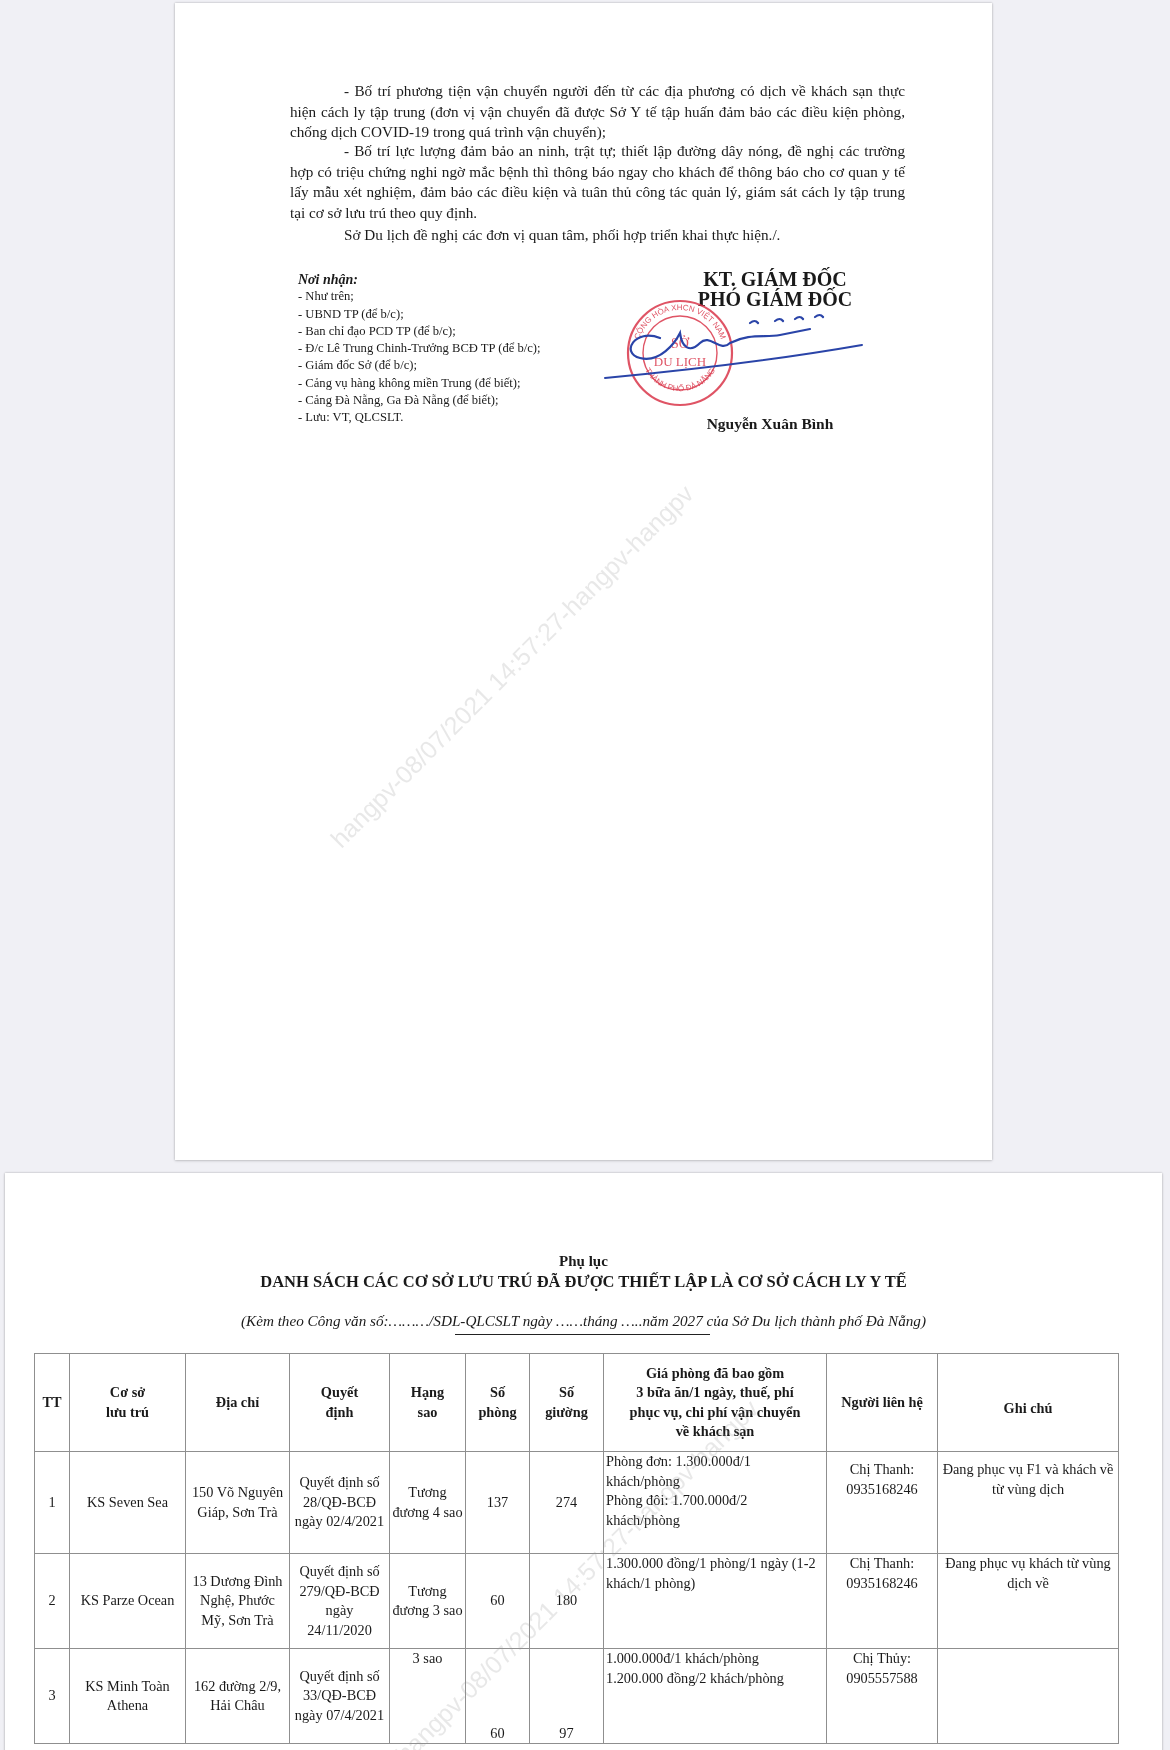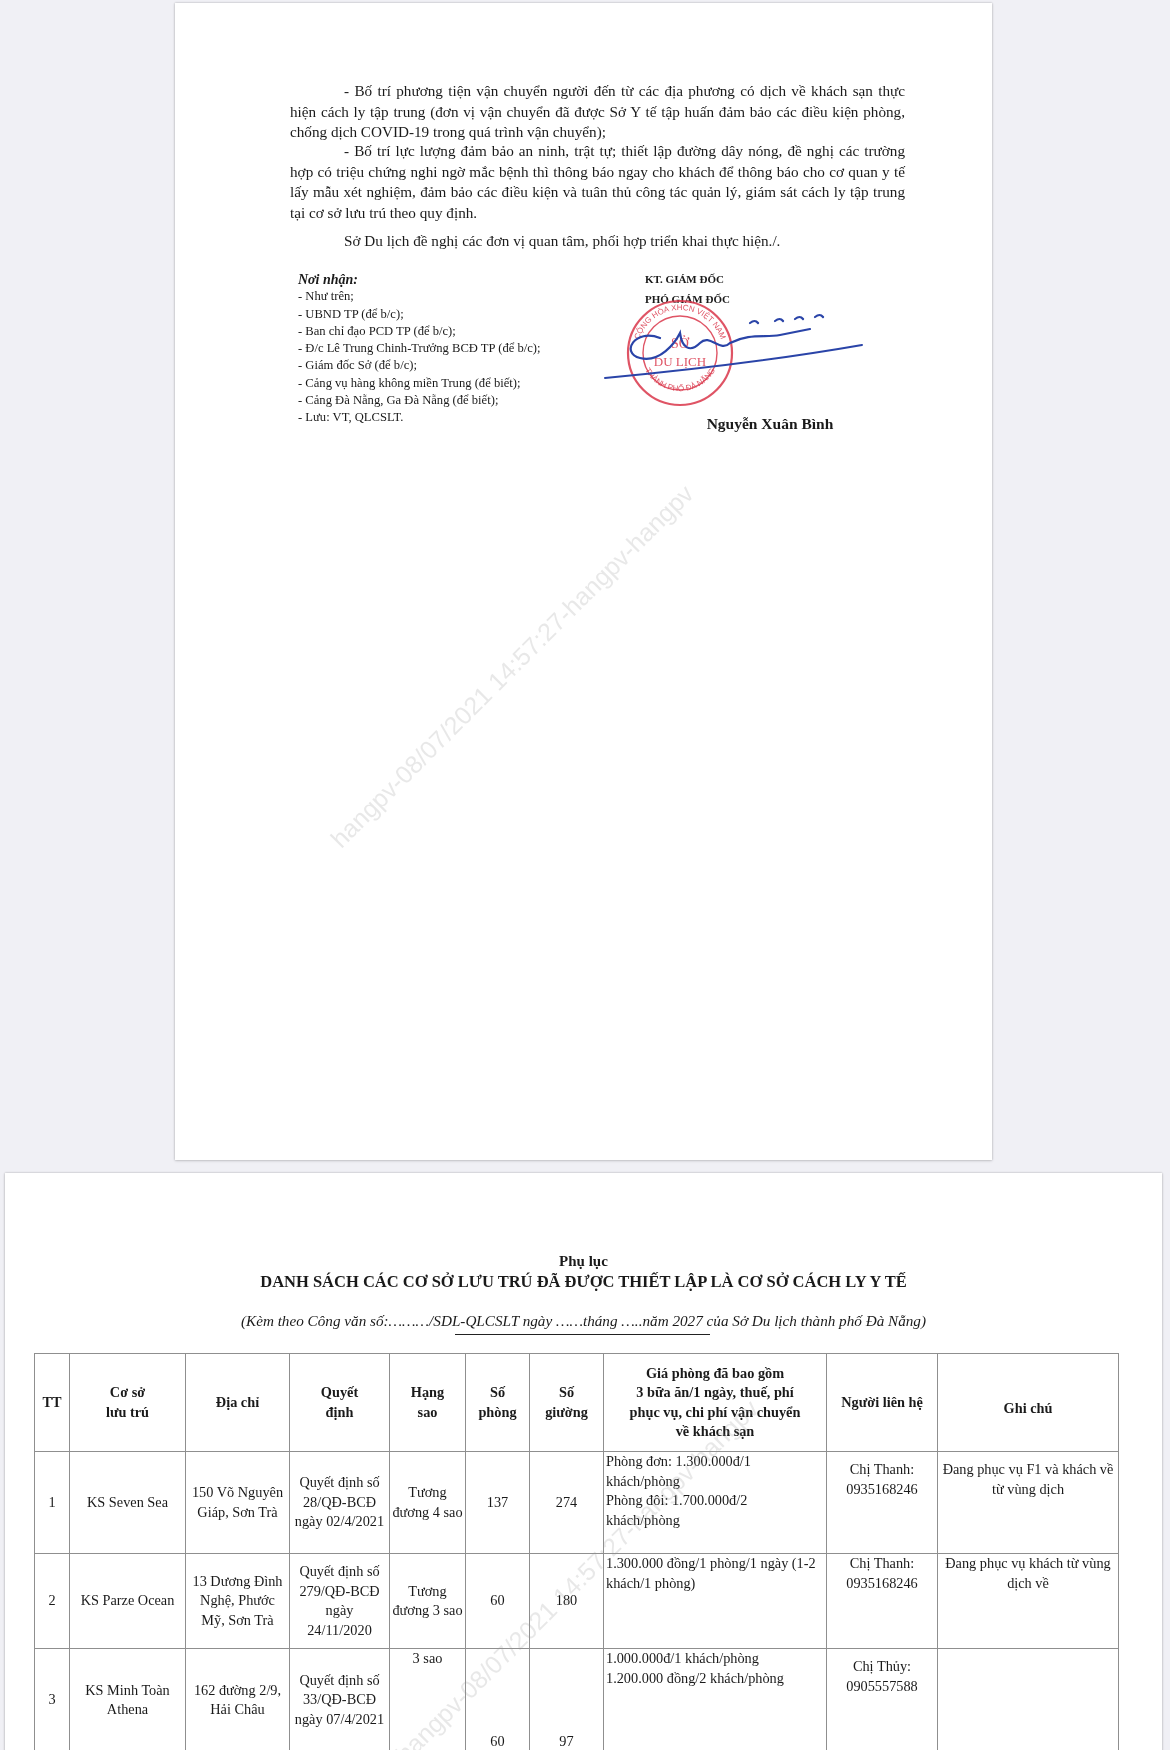"Sở Du lịch đề nghị" #p3 { top: 228px -> 222px }
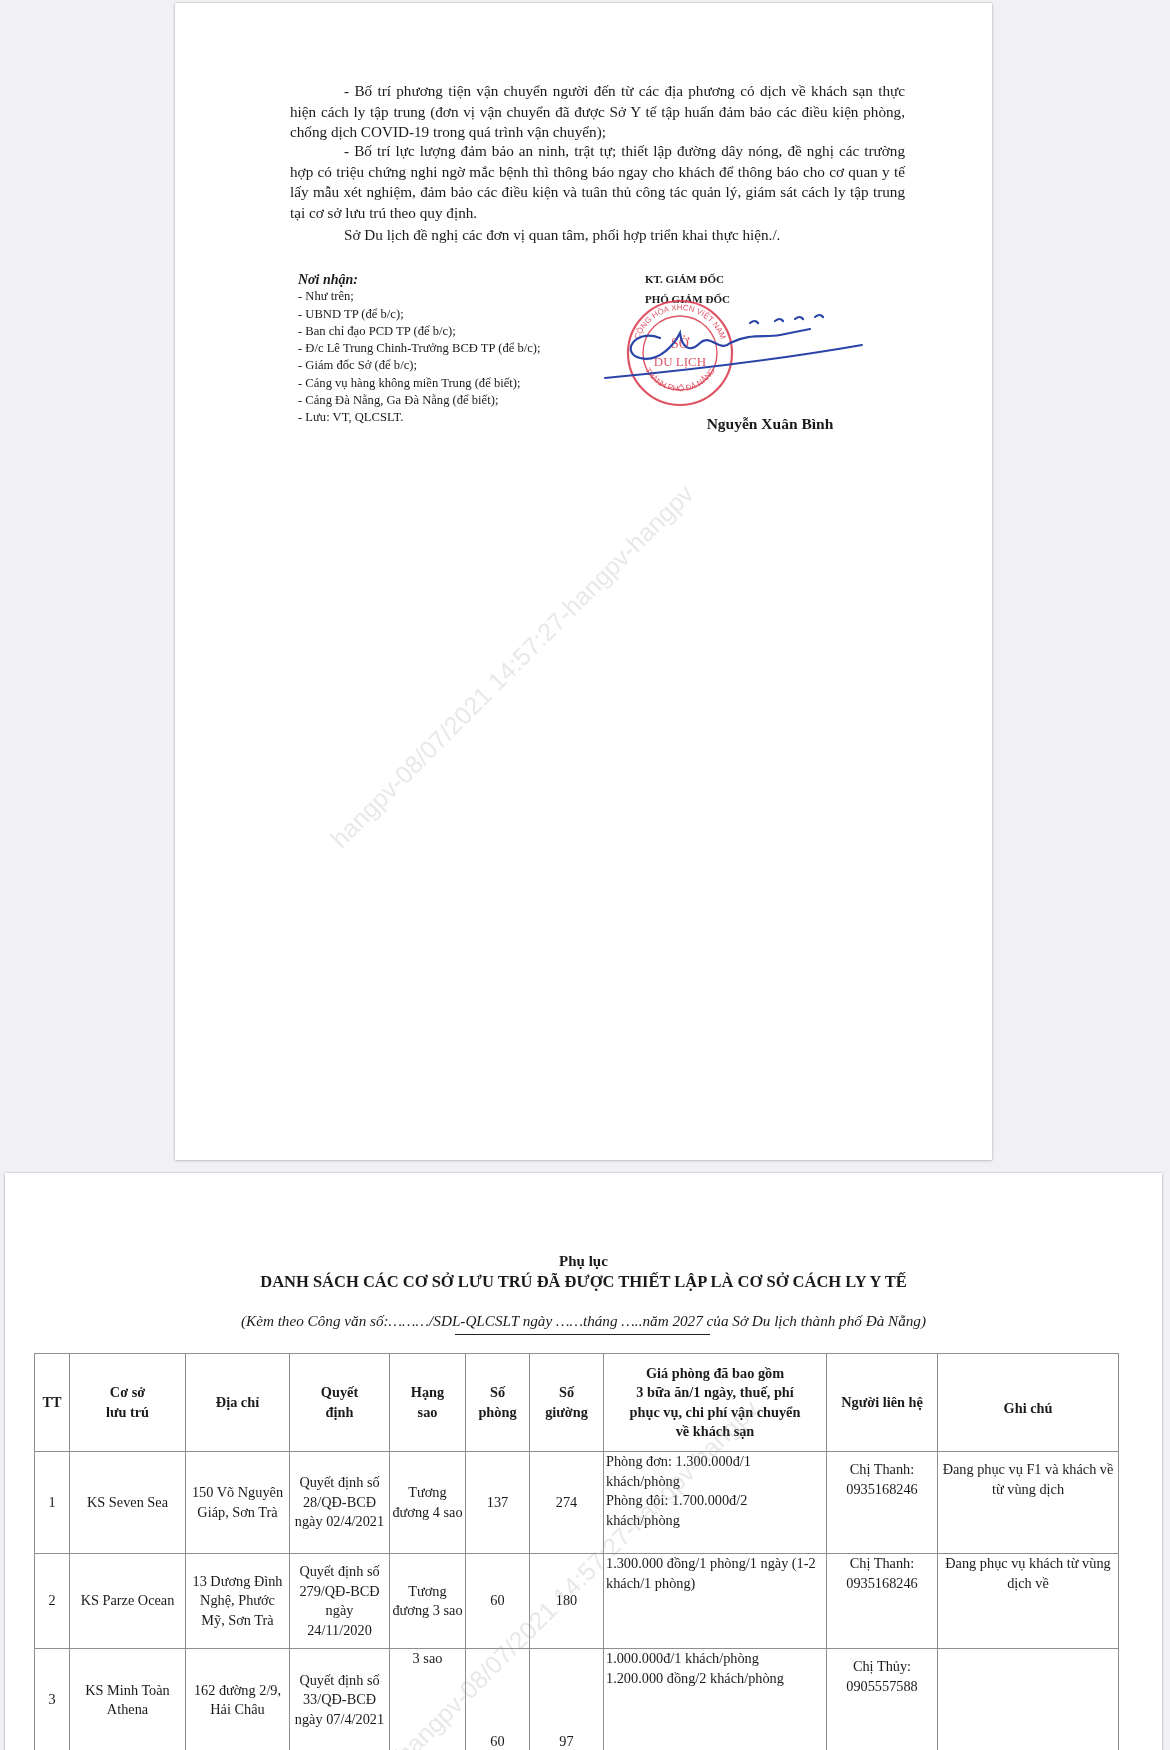"KT. GIÁM ĐỐC" .sign { font-size: 11px -> 20px; text-align: left -> center }
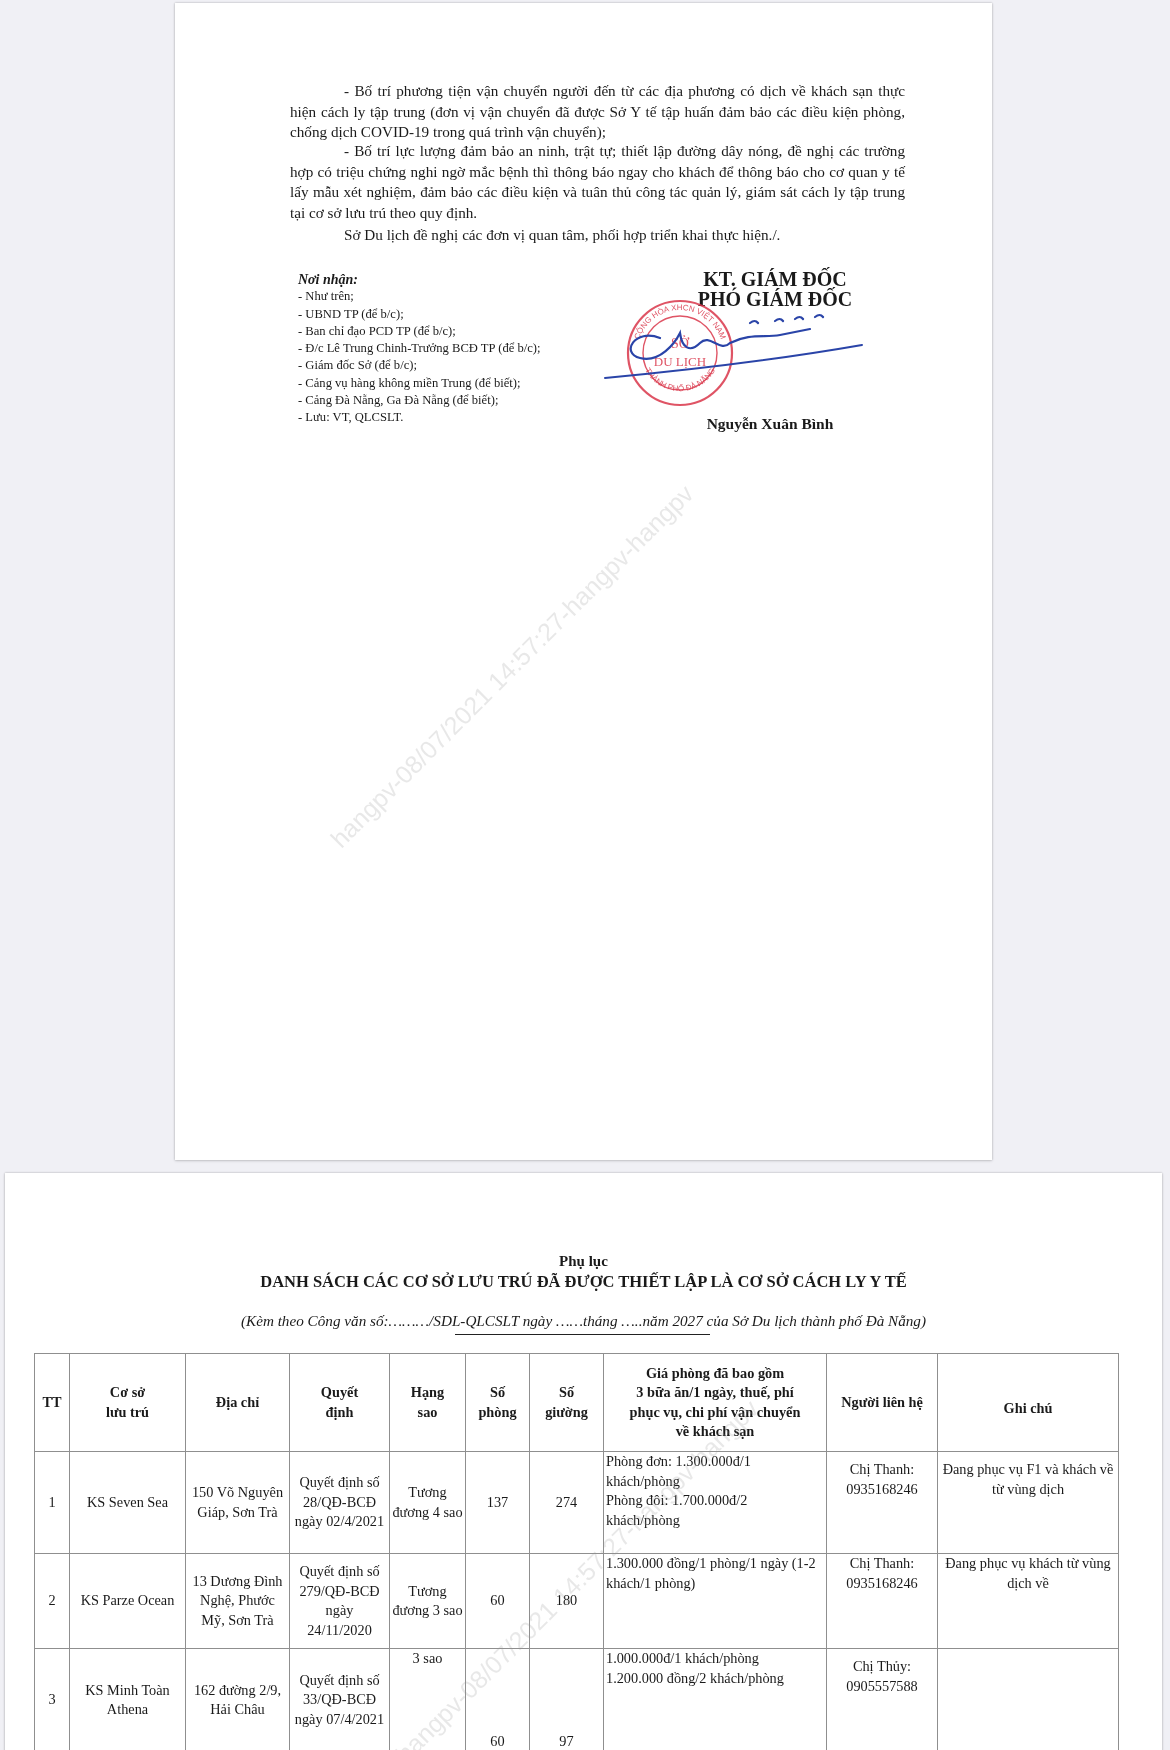"Chị Thủy: 0905557588" td.top { padding-top: 8px -> 0 }
